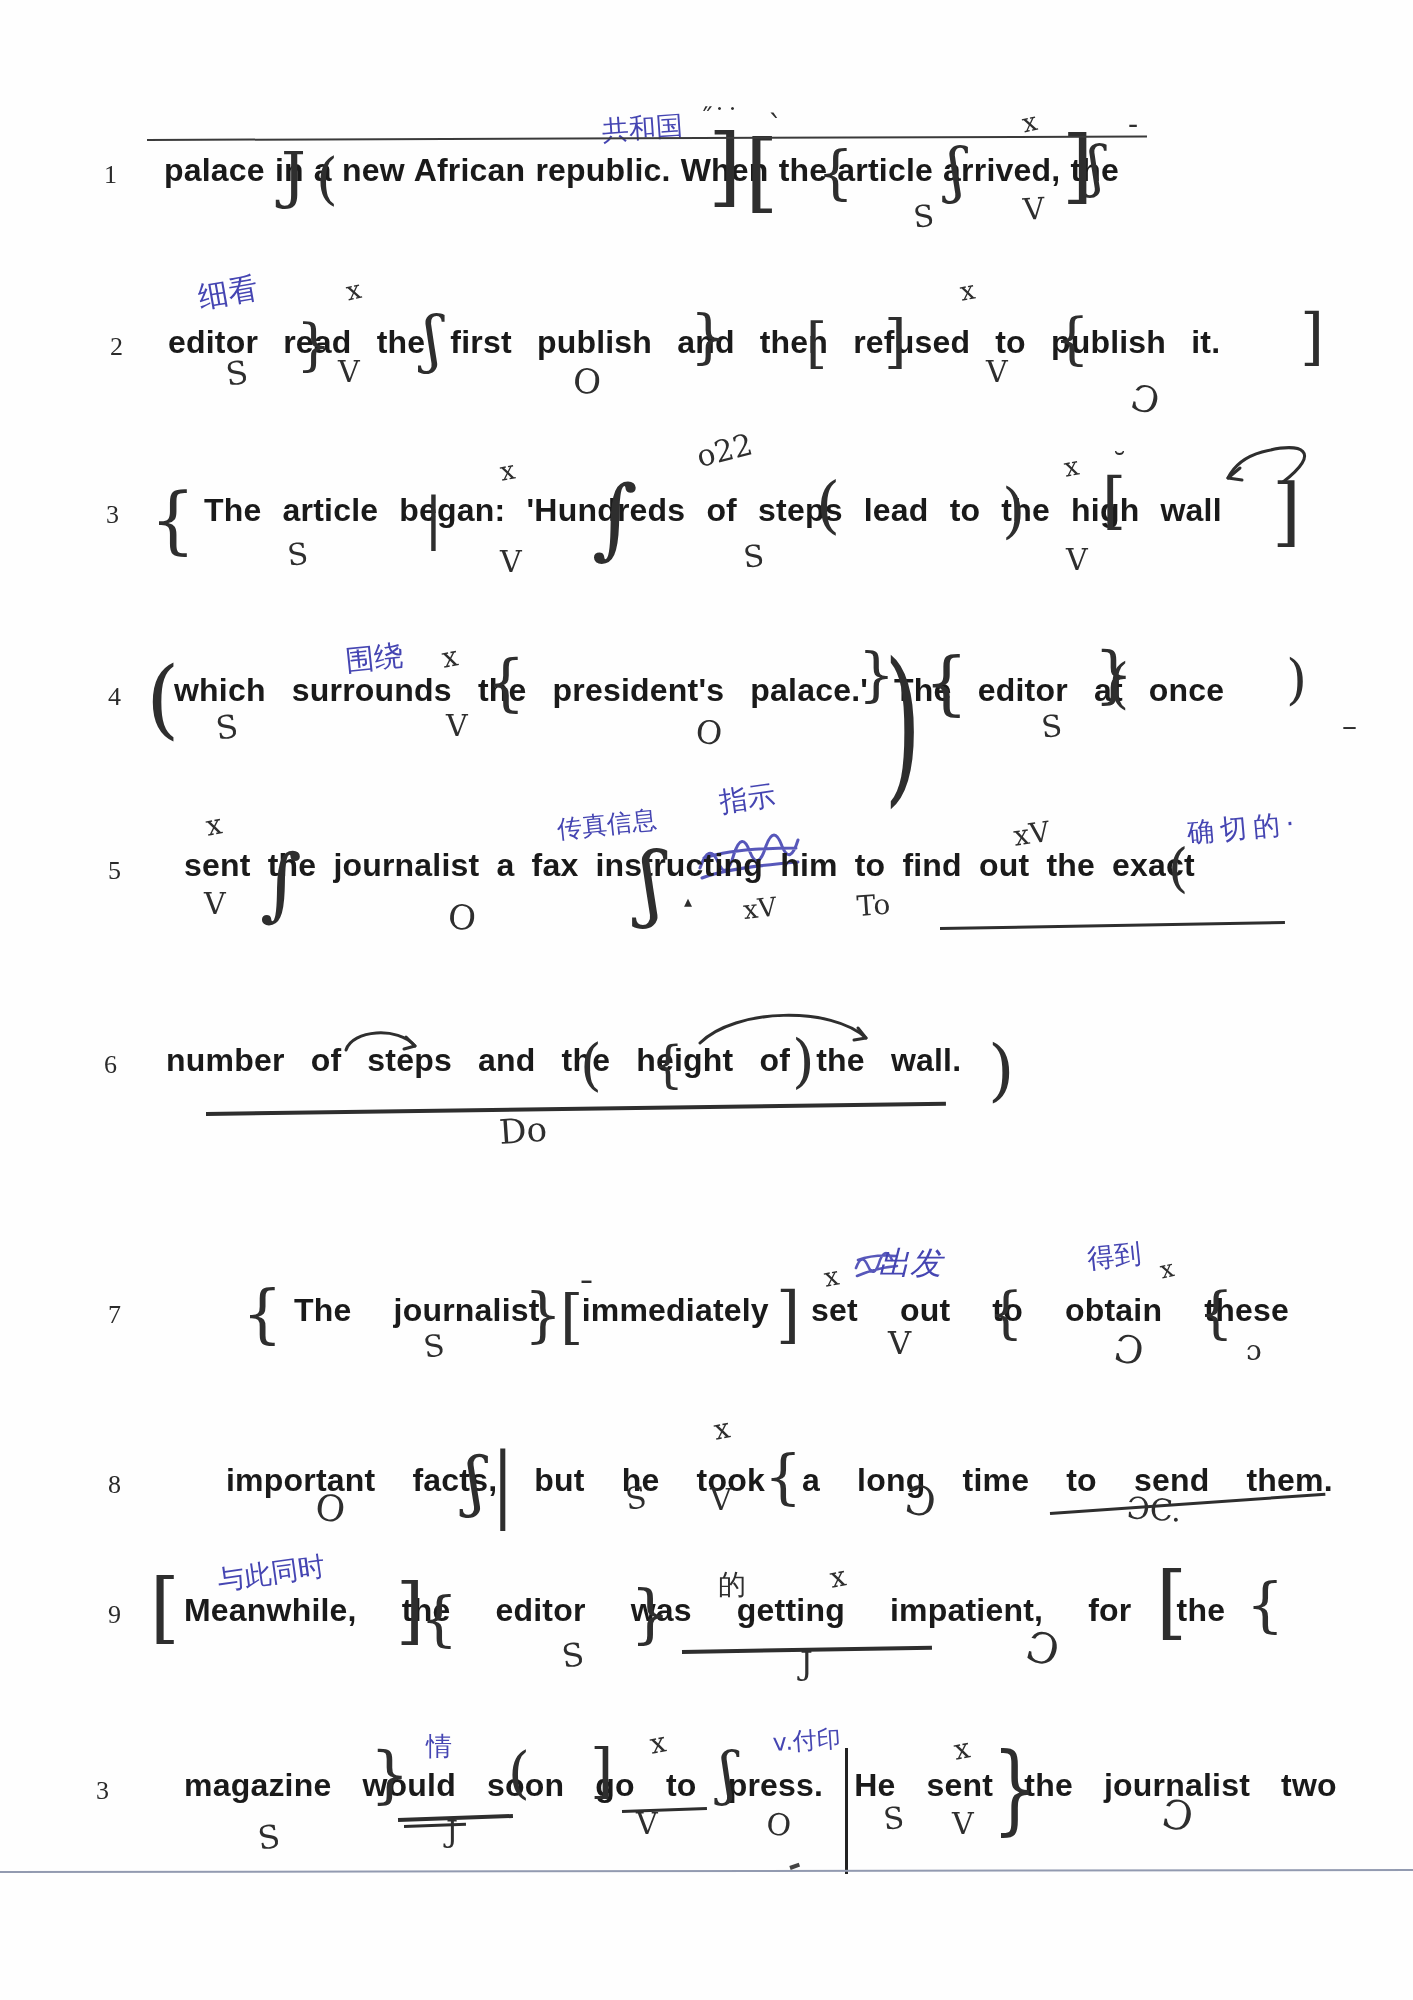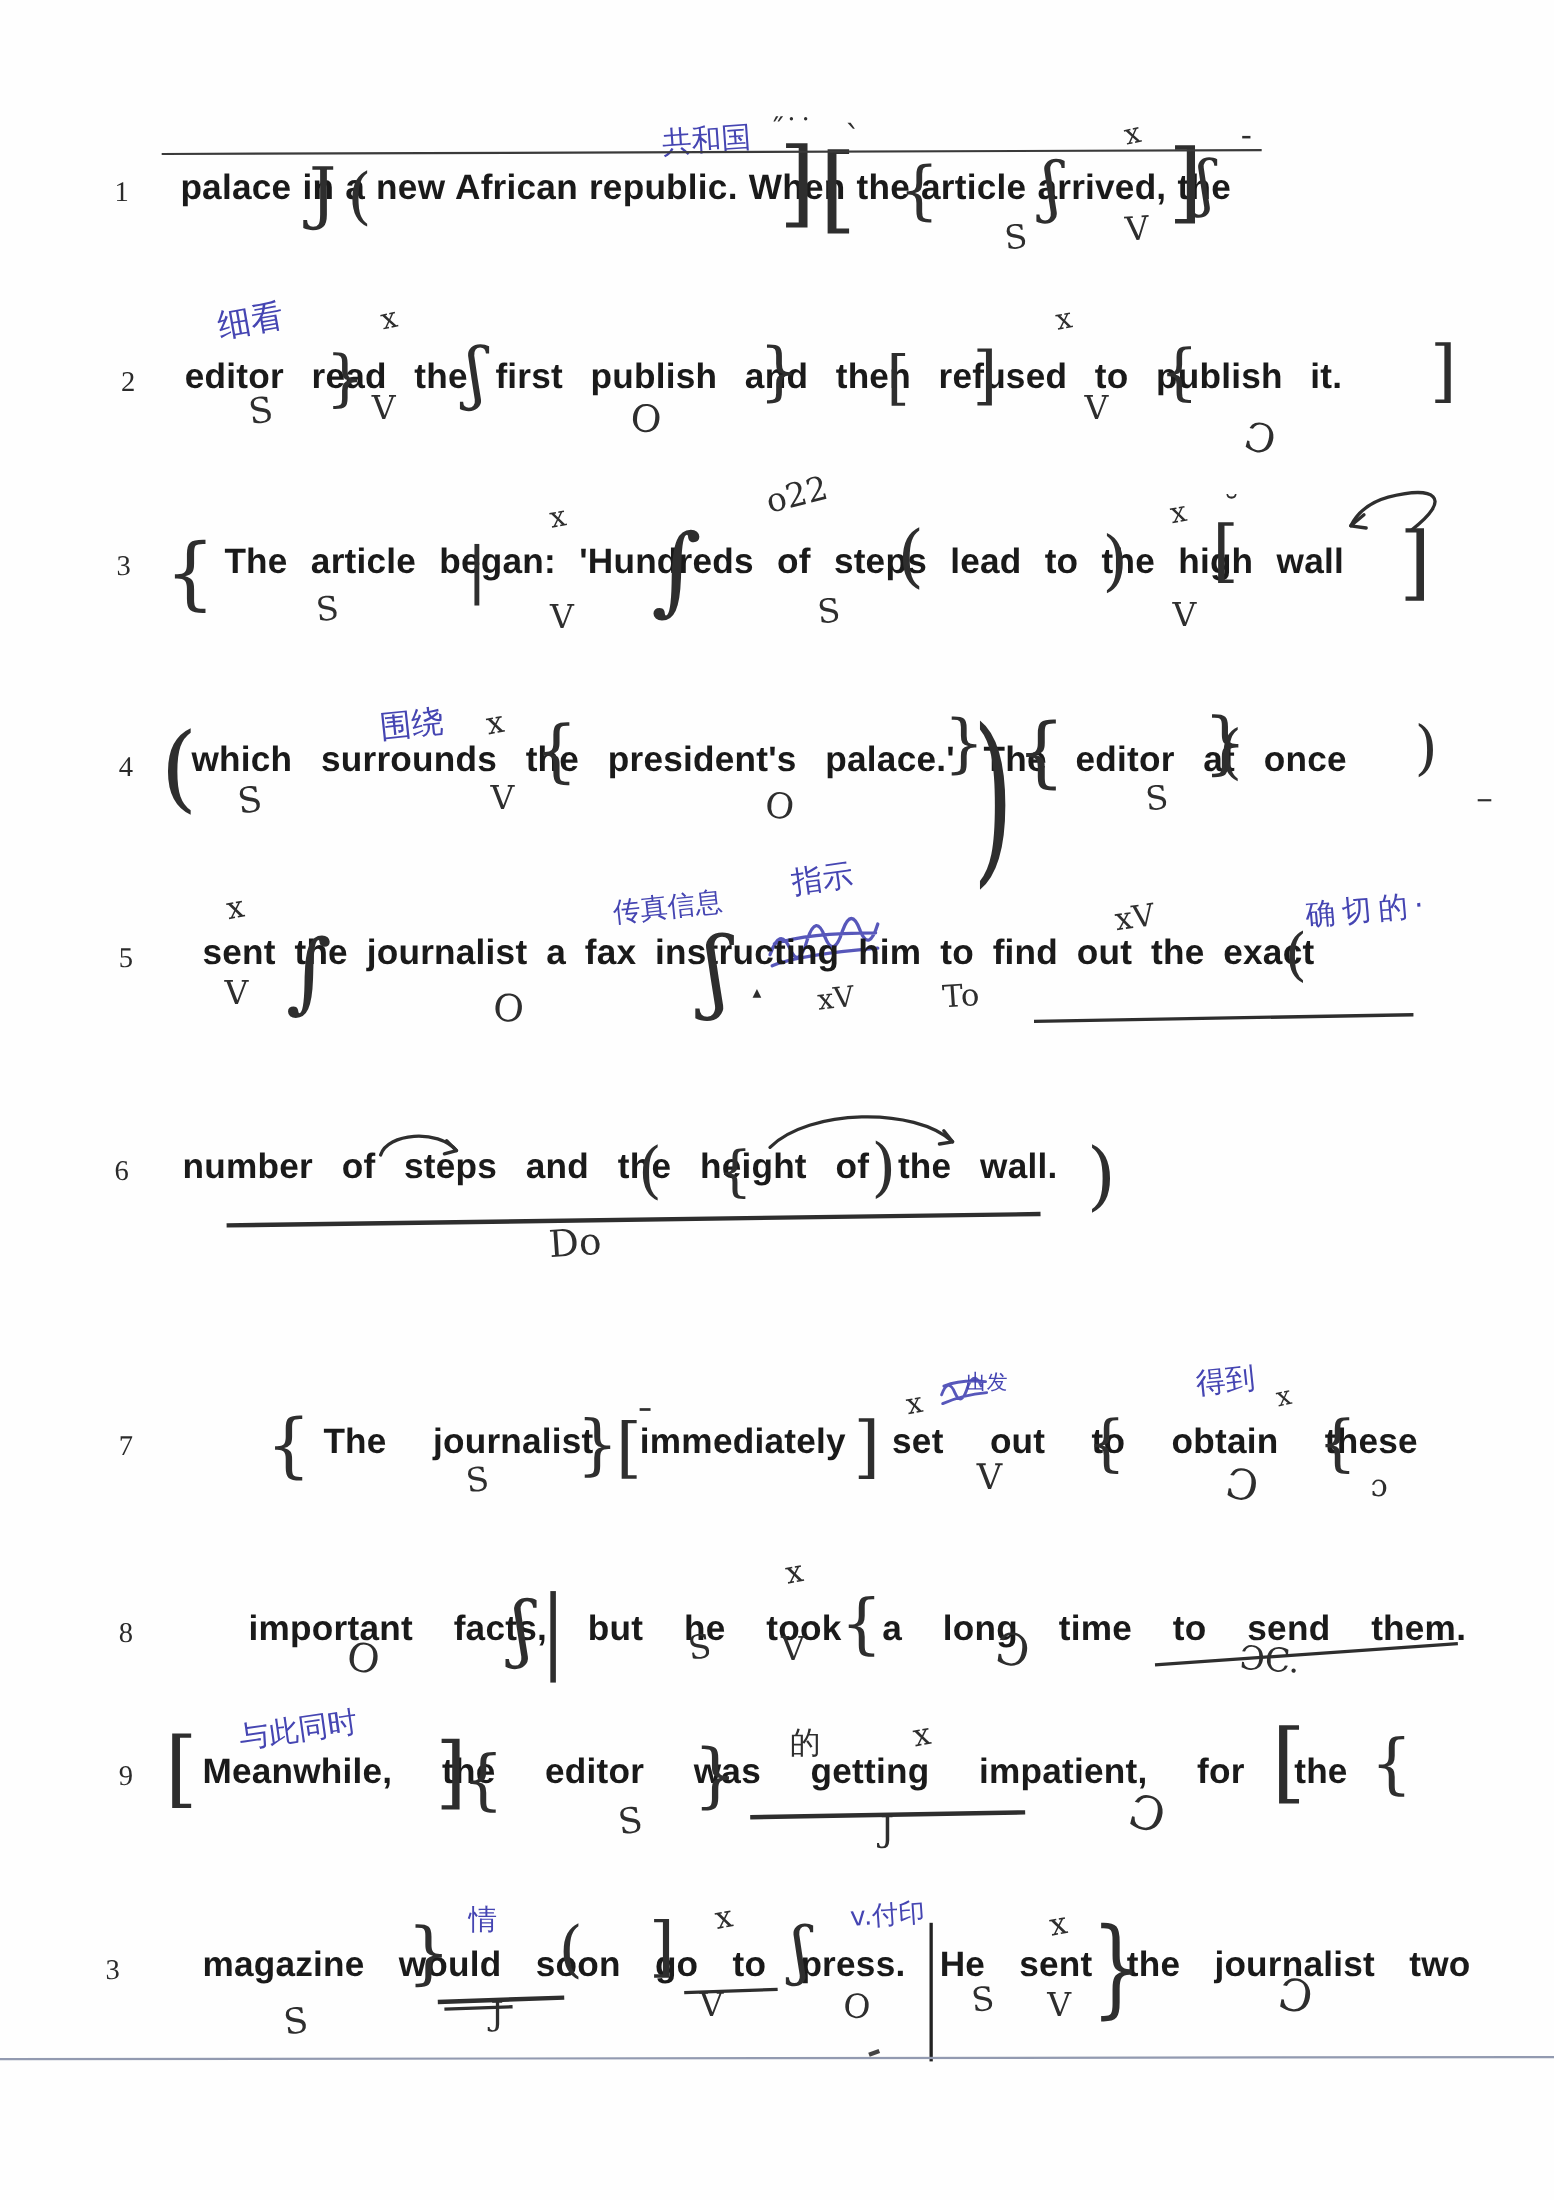"出发" span.mark { font-size: 19px -> 32px; font-style: none -> italic }
